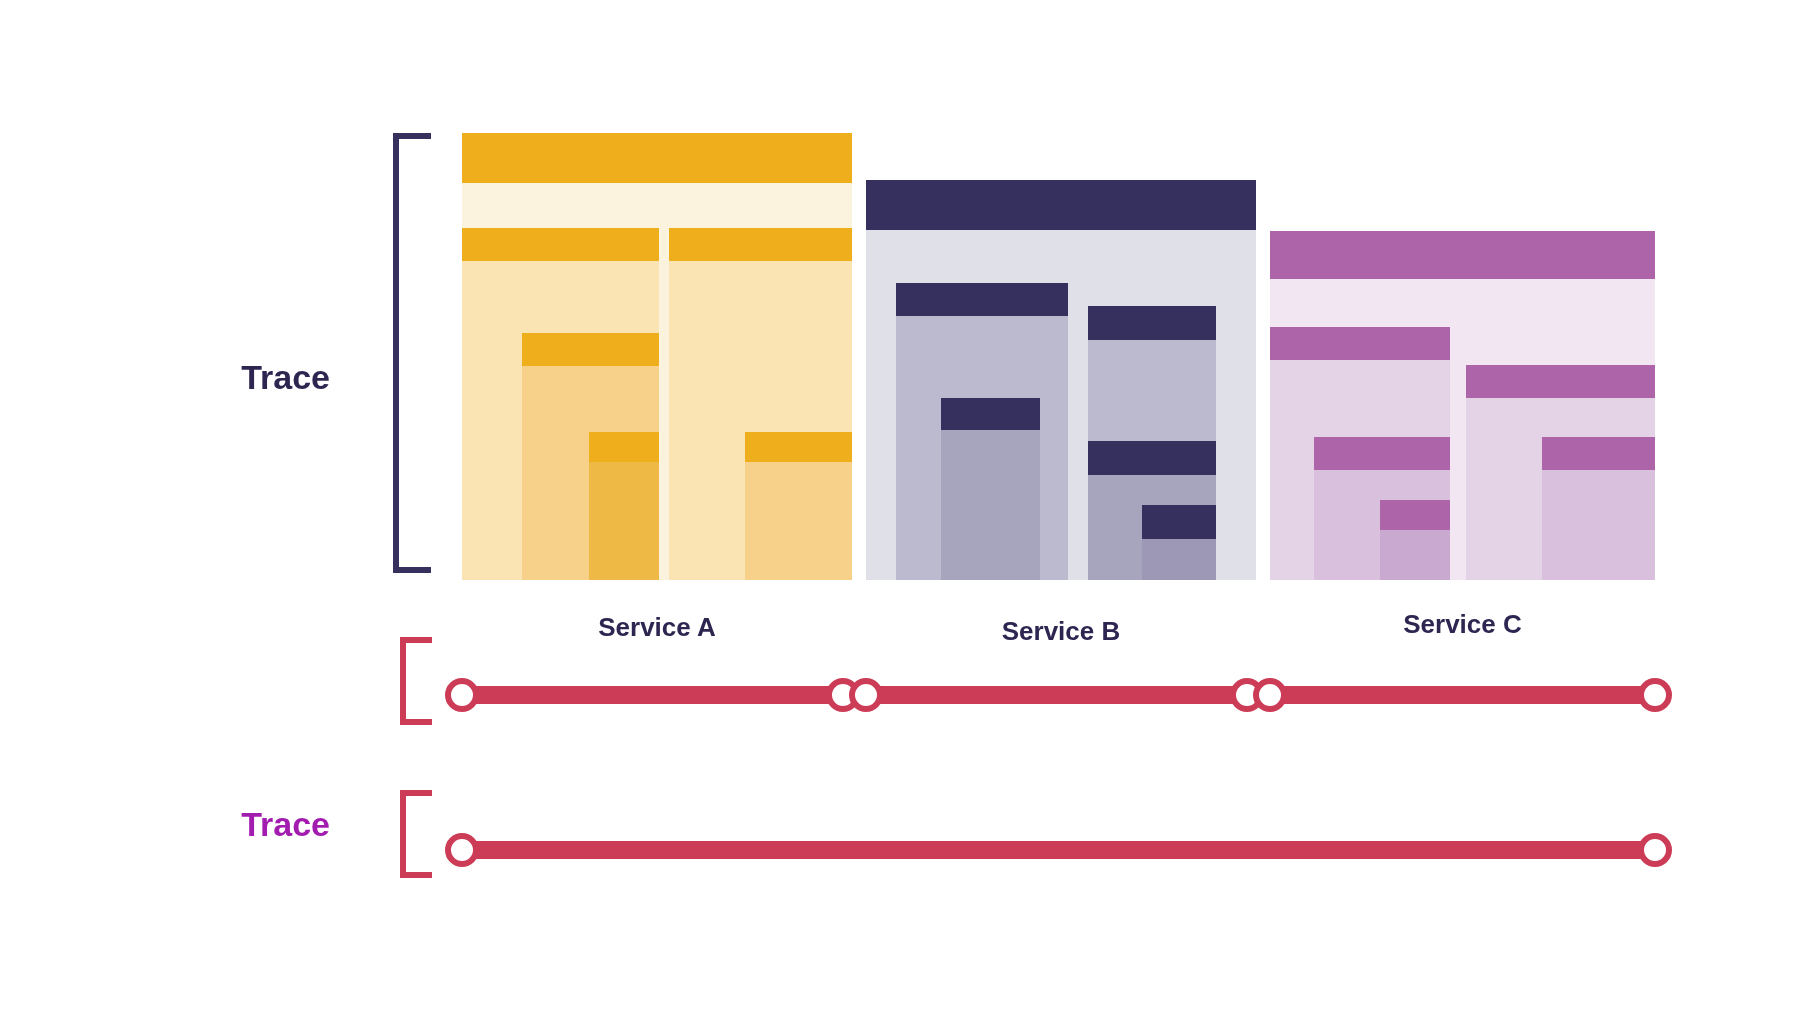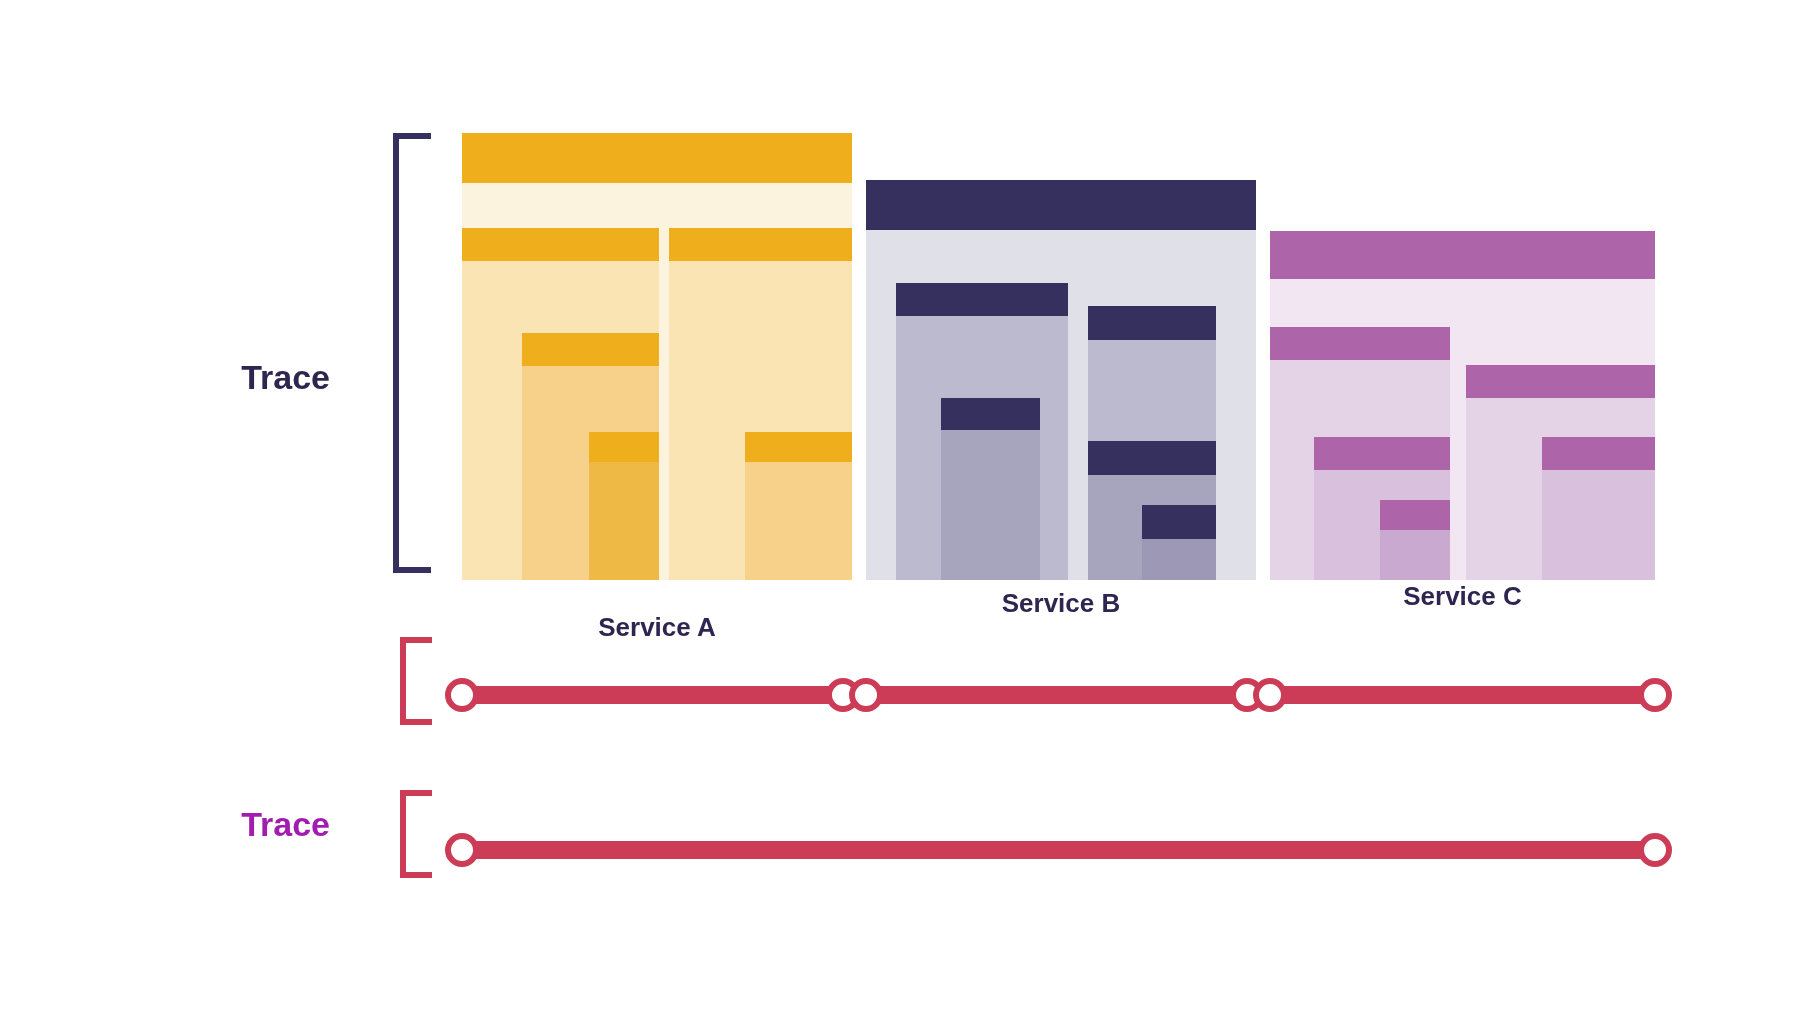"Service B" div.service-caption { top: 588px -> 616px }
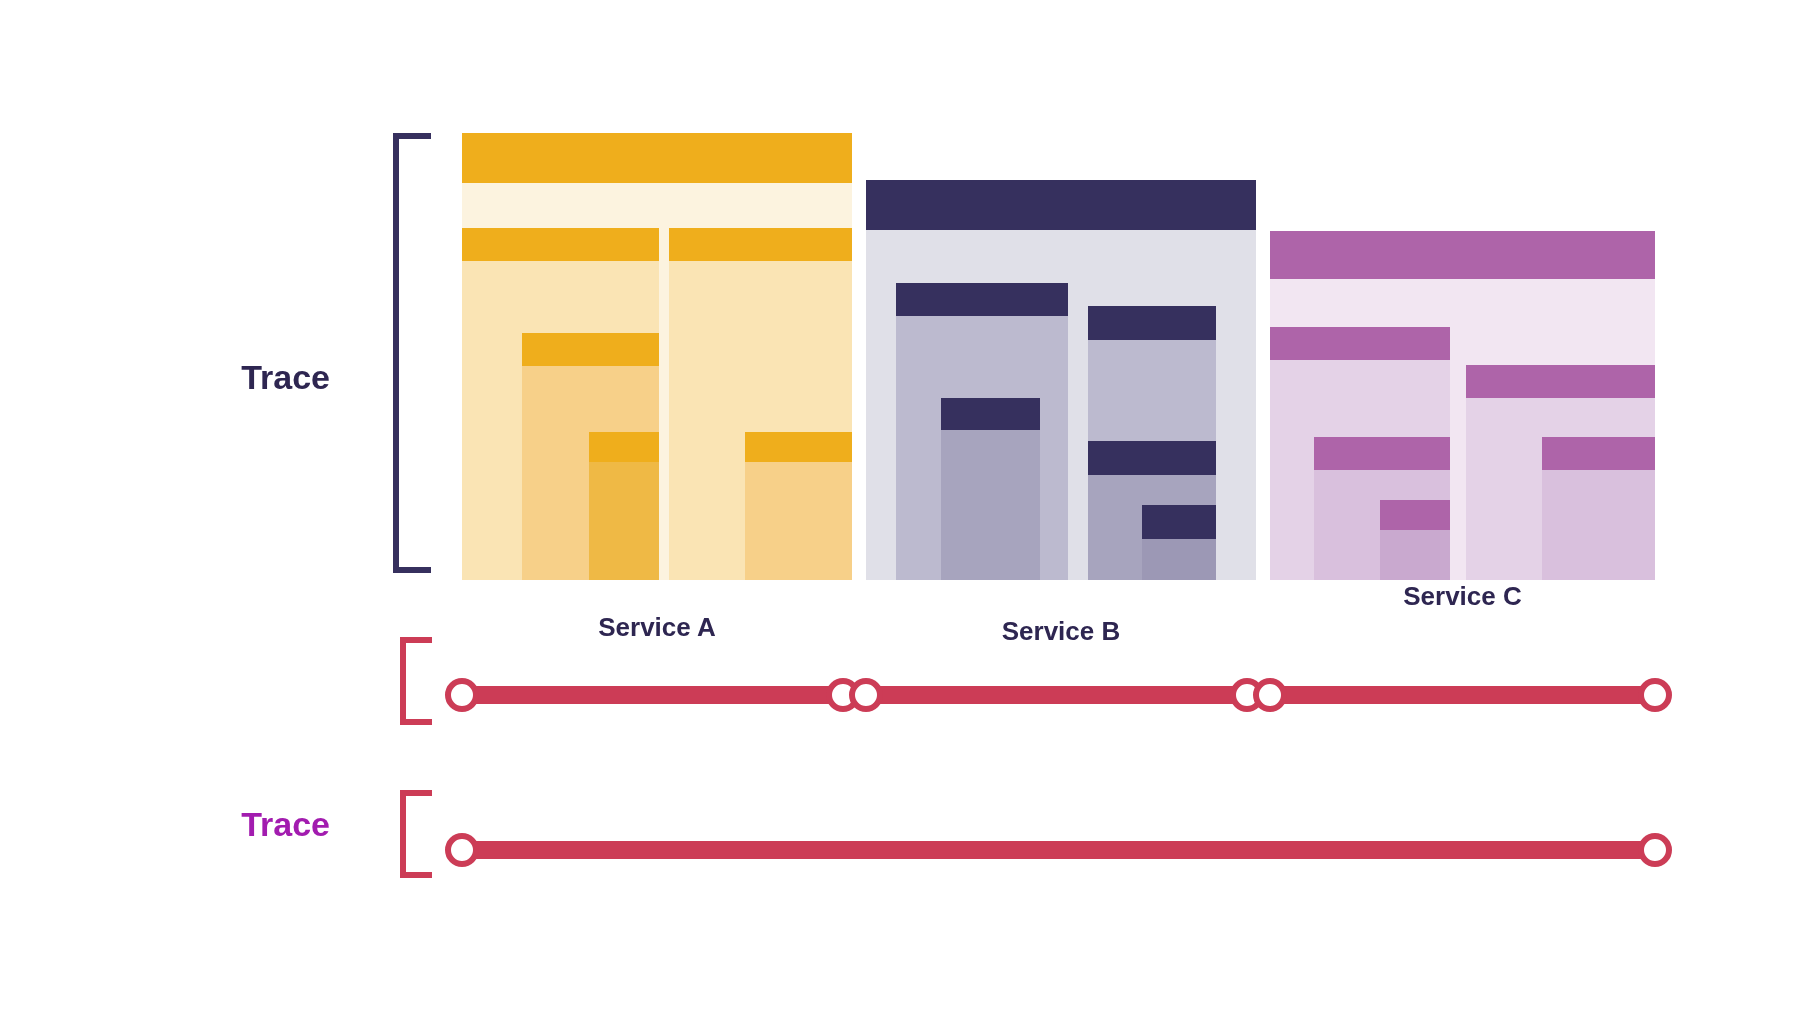"Service C" div.service-caption { top: 581px -> 609px }
